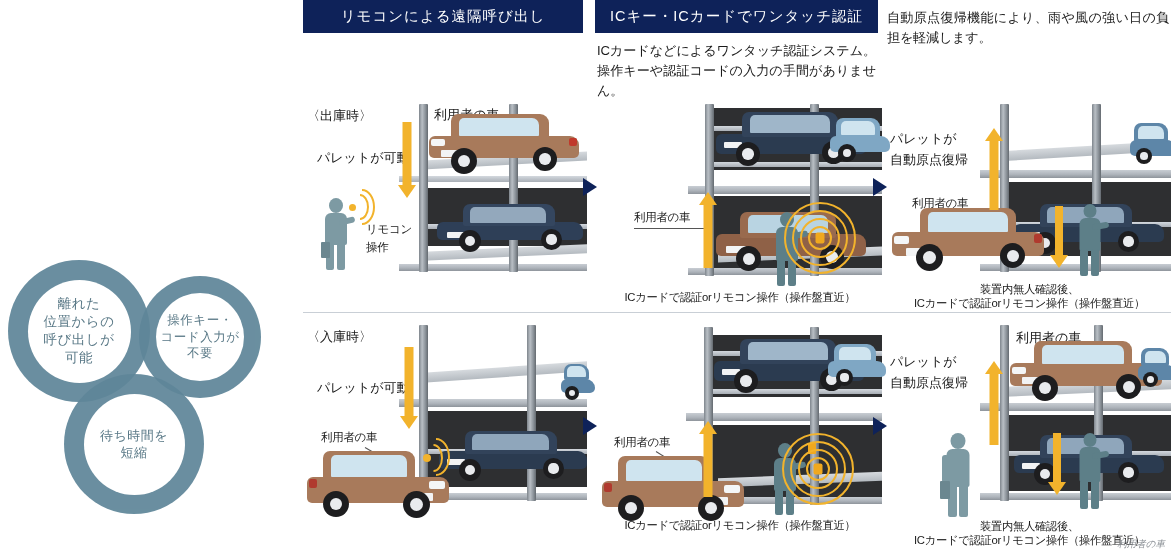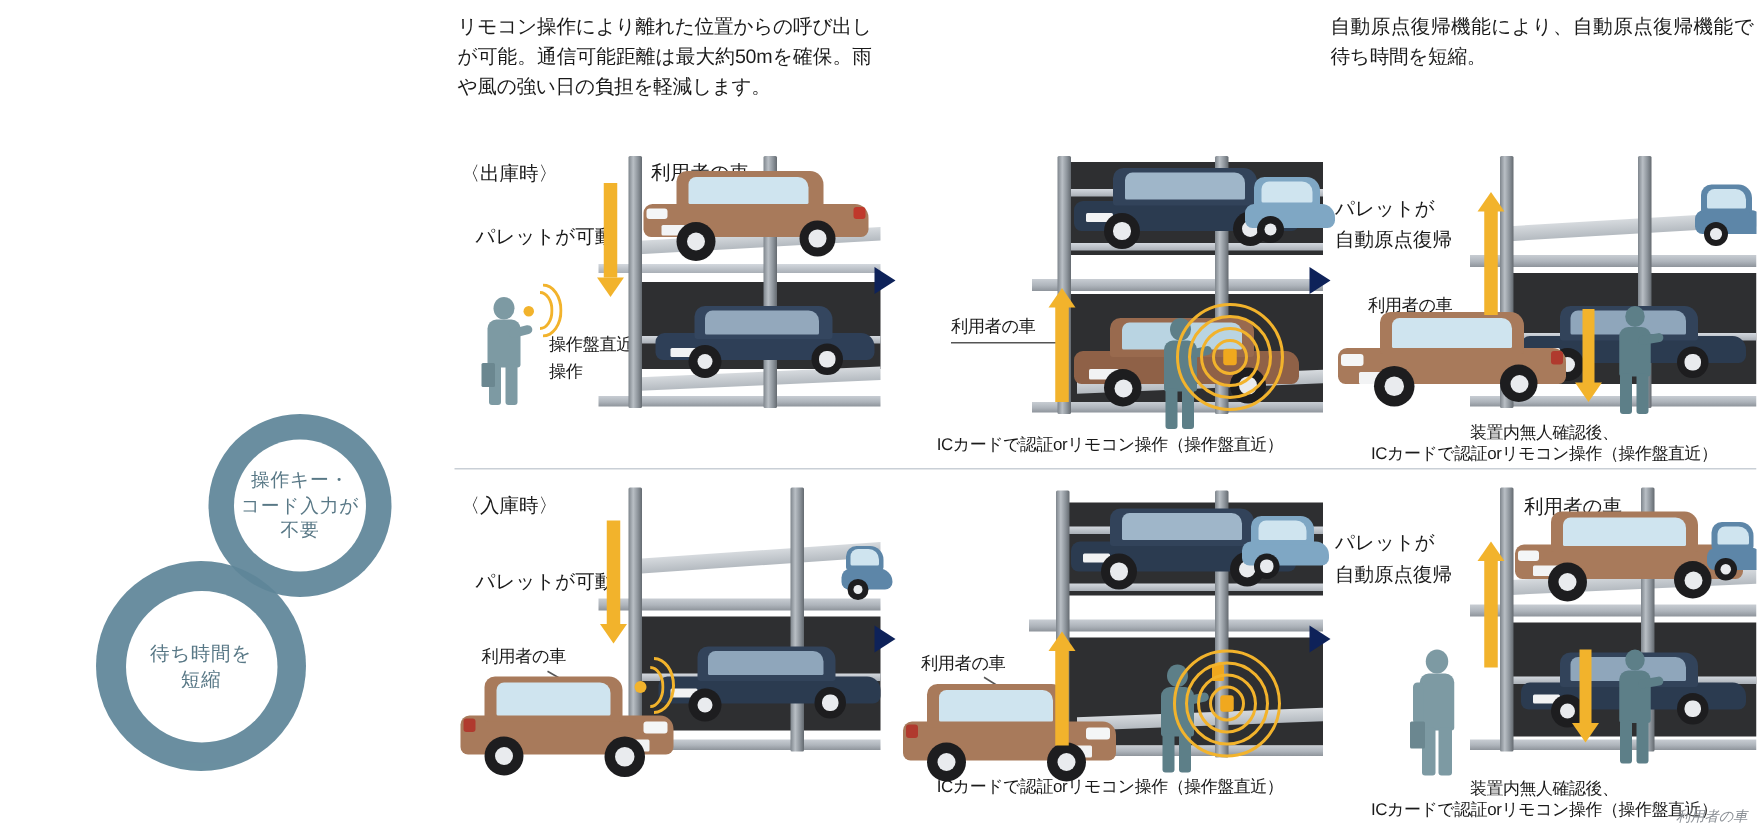"リモコンによる遠隔呼び出し" div.col-header { html: none -> <div>リモコンによる遠隔呼び出し</div> }
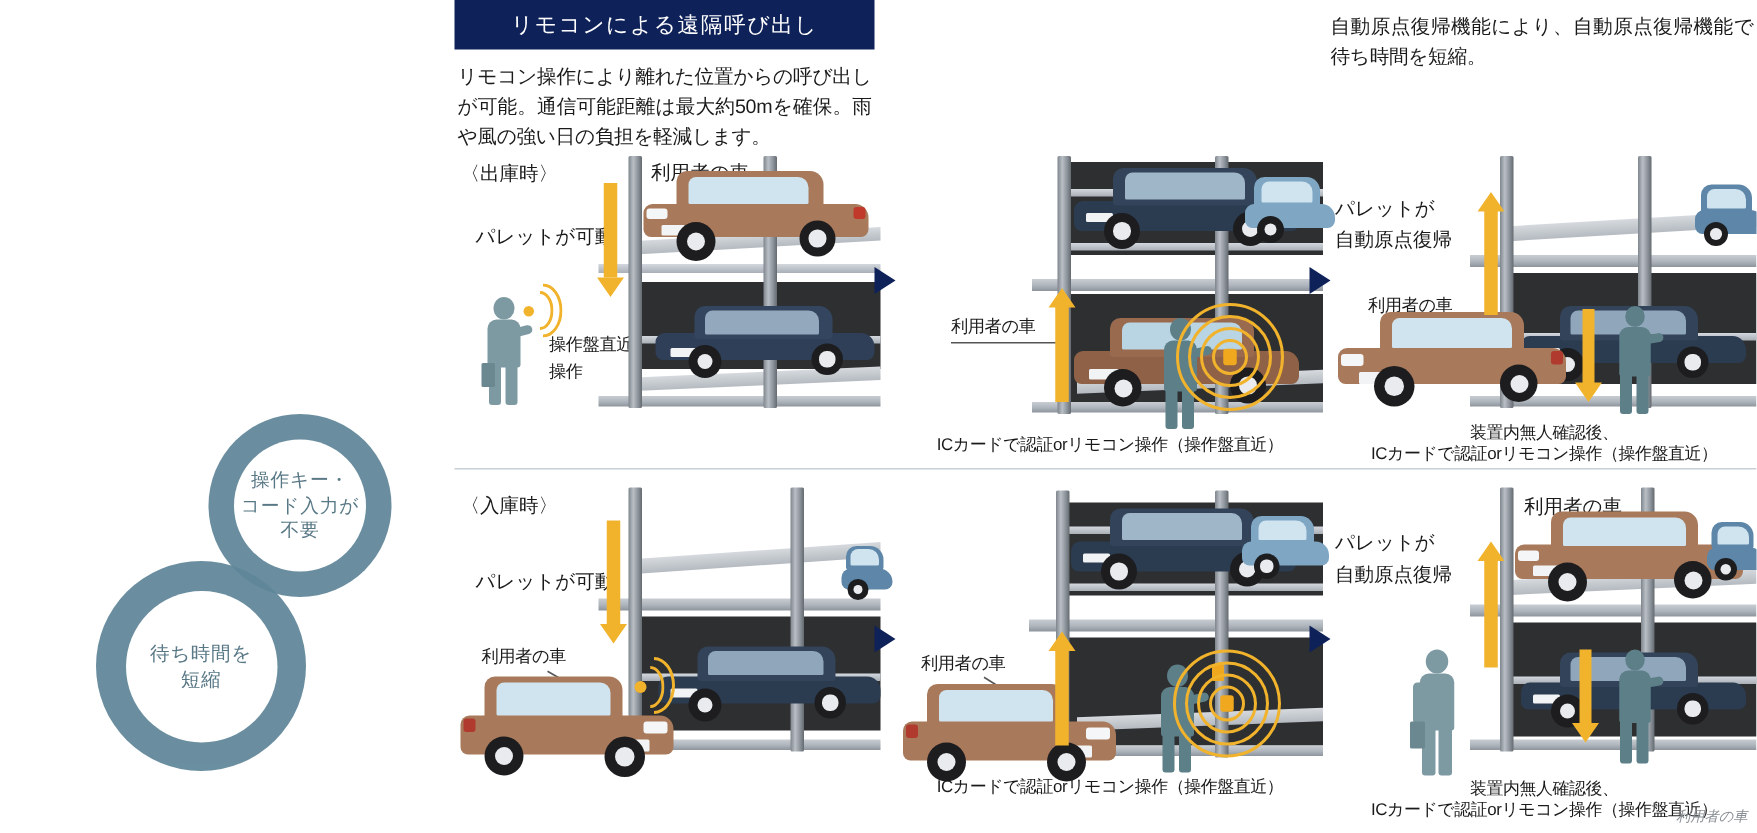"ICキー・ICカードでワンタッチ認証" div.col { html: none -> <div> <div>ICキー・ICカードでワンタッチ認証</div> <div> <div>ICカードなどによるワンタッチ認証システム。操作キーや認証コードの入力の手間がありません。</div> </div> </div> }
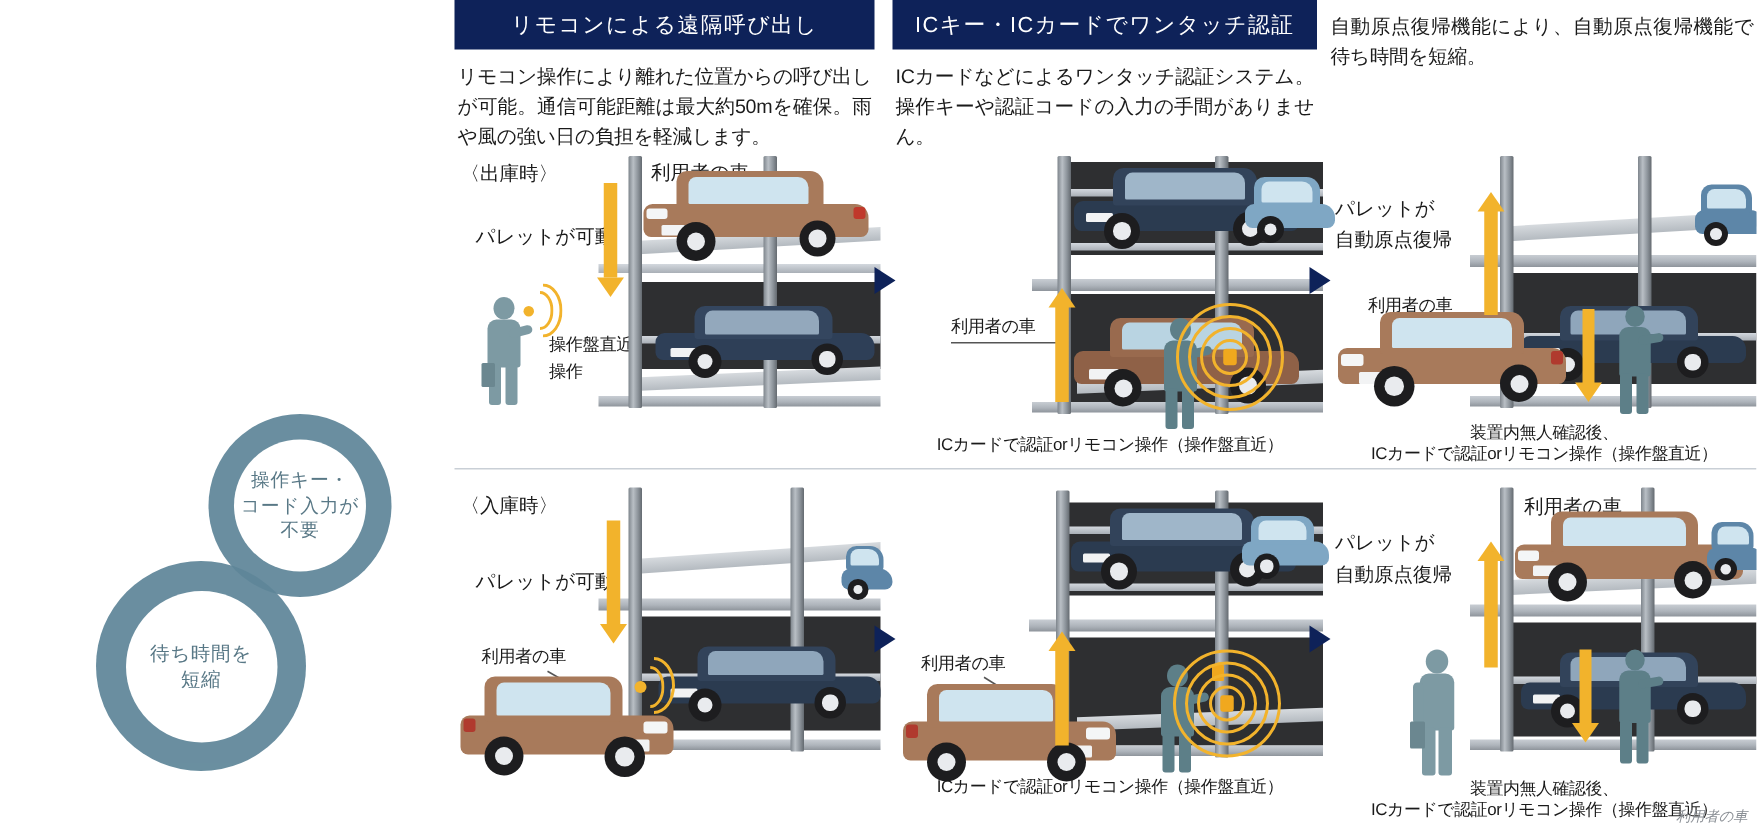"自動原点復帰機能により、自動原点復帰機能で待ち時間を短縮。" div.col-desc { text: 自動原点復帰機能で待ち時間を短縮 -> 雨や風の強い日の負担を軽減します }
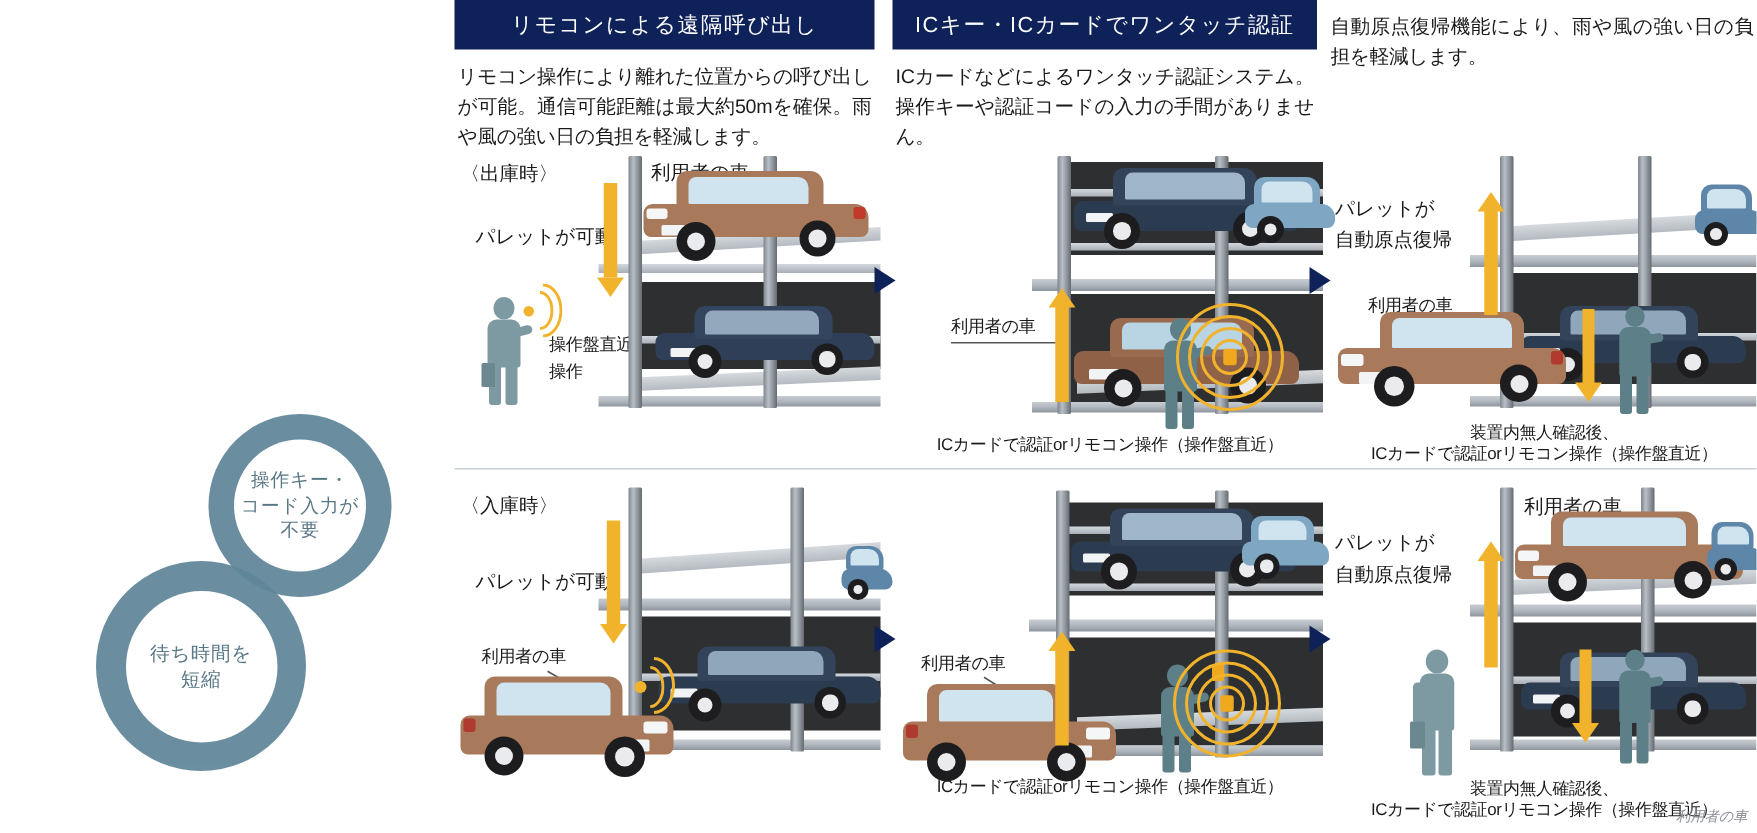"リモコン操作により離れた位置からの呼び出しが可能。通信可能距離は最大約50mを確" div.col-body { html: <div> <div>リモコン操作により離れた位置からの呼び出しが可能。通信可能距離は最大約50mを確保。雨や風の強い日の負担を軽減します。</div> </div> -> none }
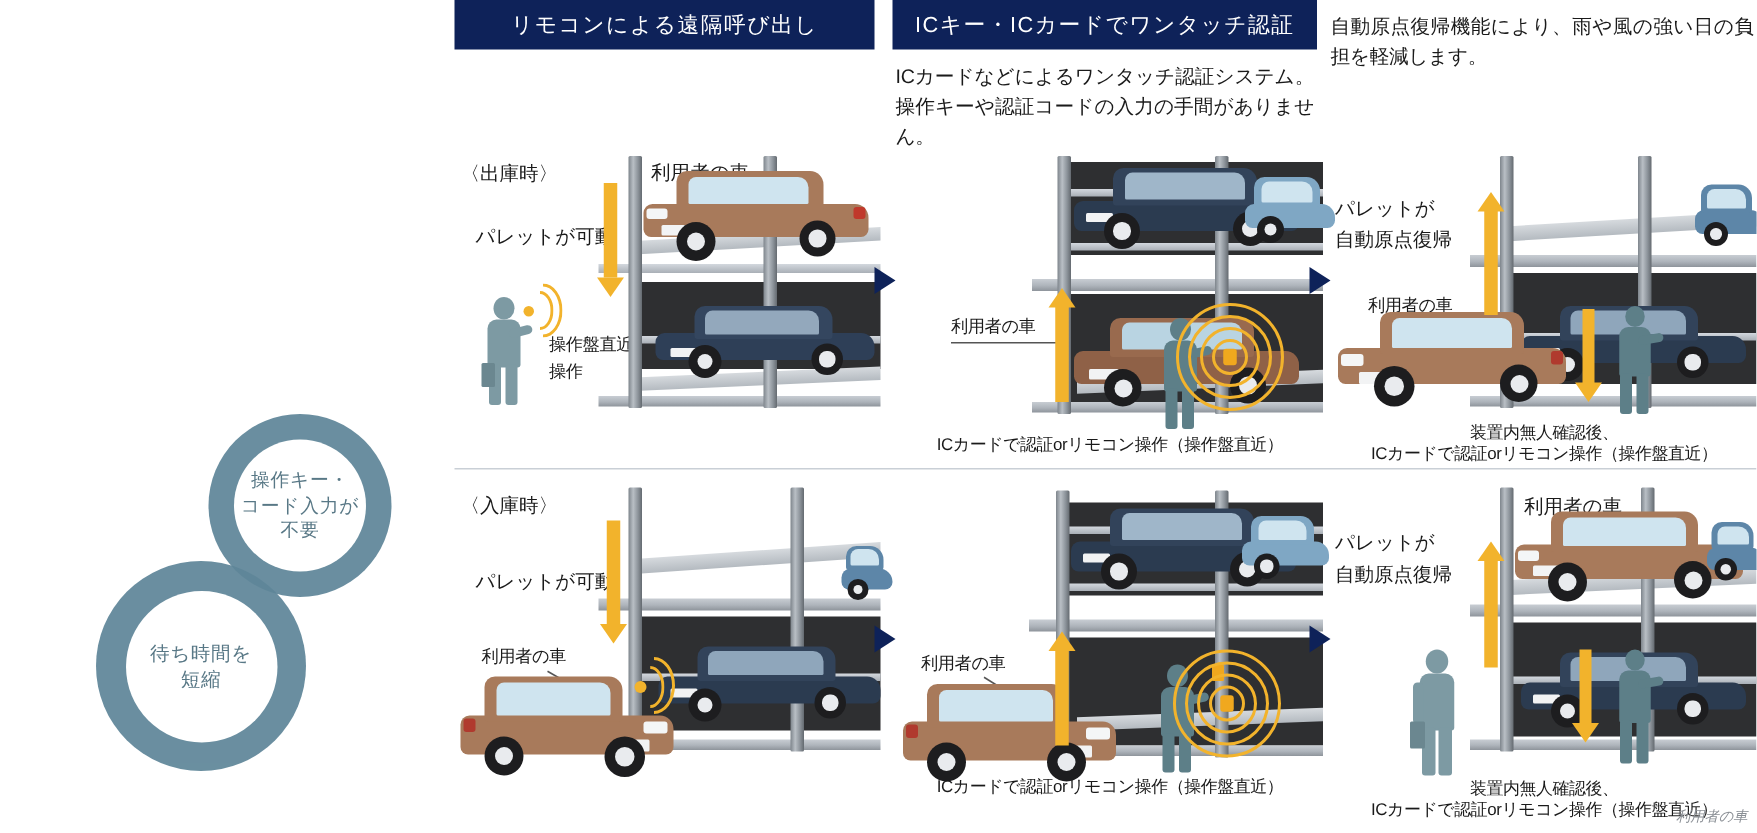"操作盤直近" div.inline-tag { text: 操作盤直近 -> リモコン }
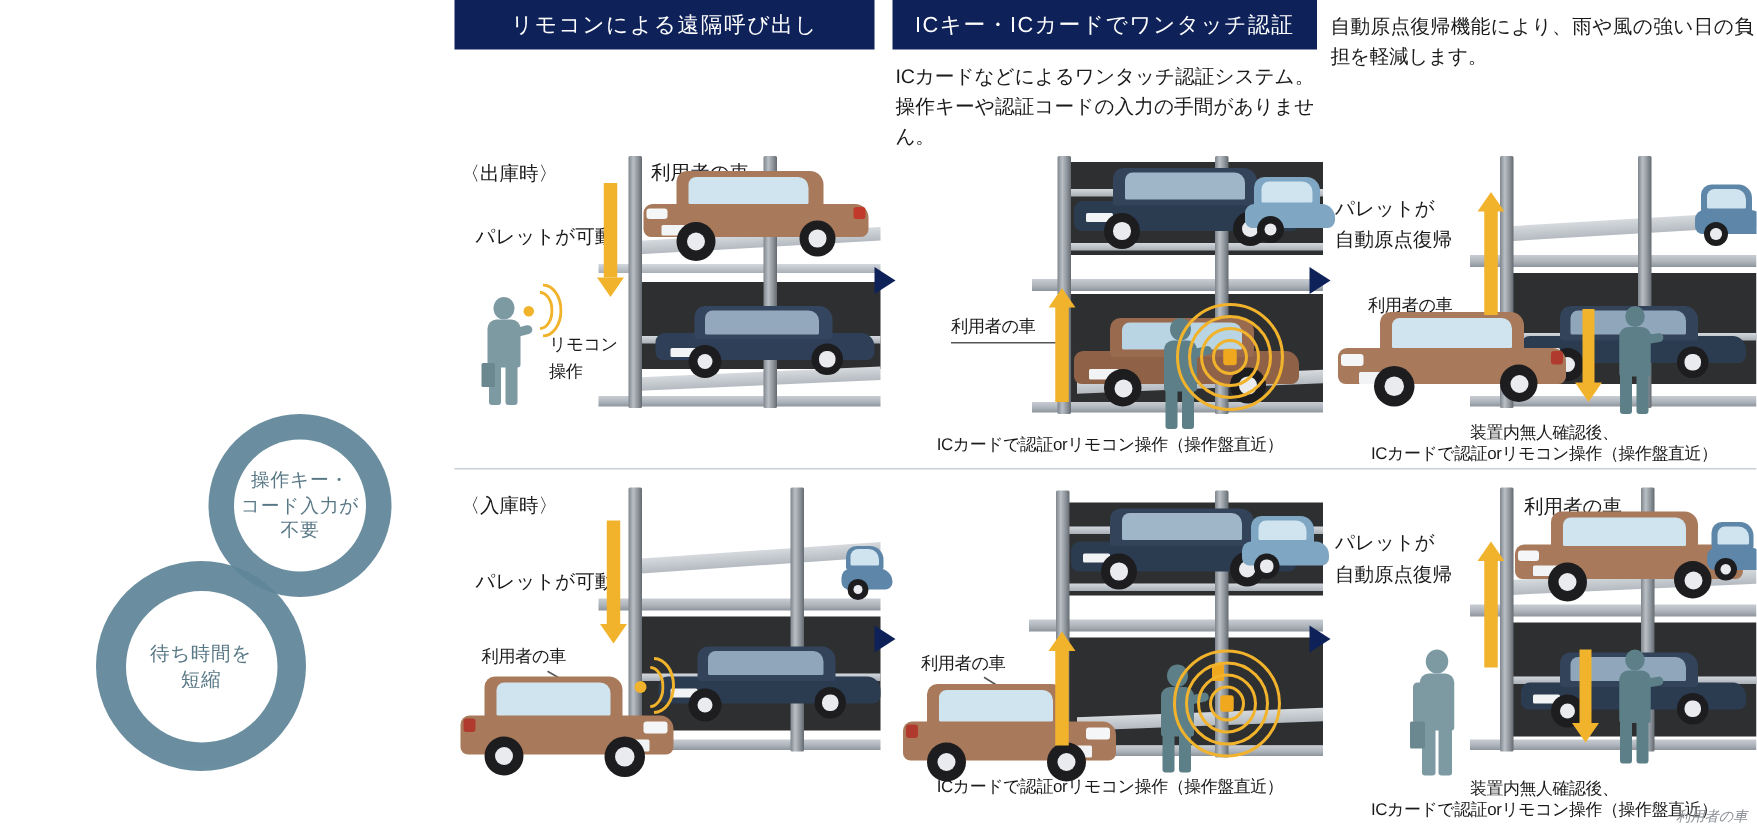"離れた" div.venn-circle { html: none -> <div> <div>離れた<br>位置からの<br>呼び出しが<br>可能</div> </div> }
